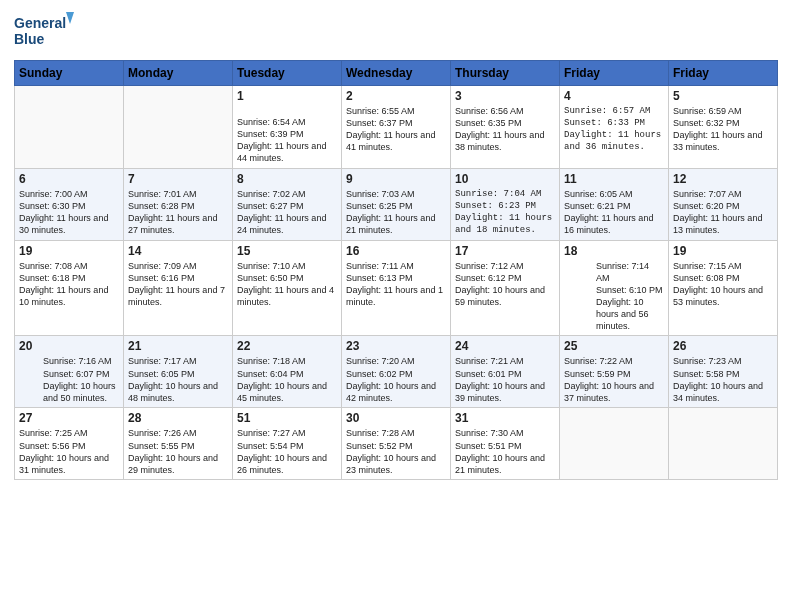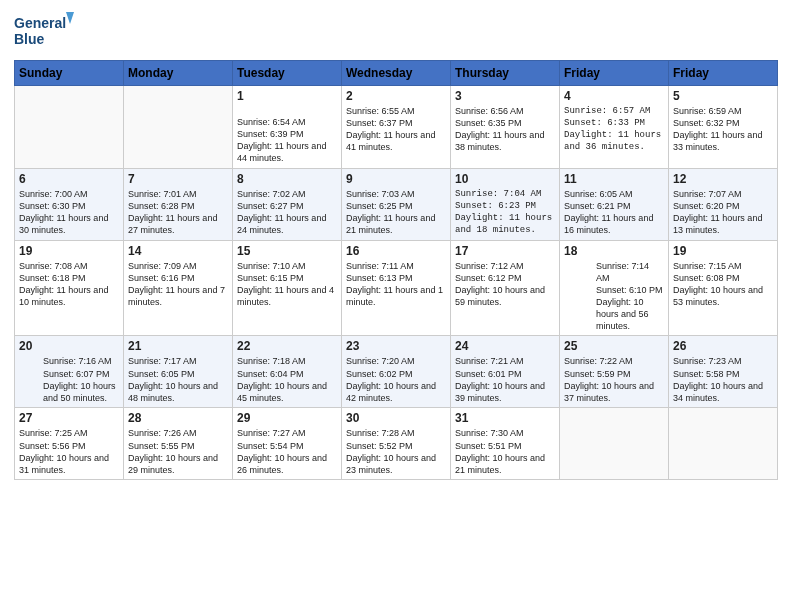"Sunrise: 7:10 AM" div.day-info { text: 6:15 -> 6:50 }
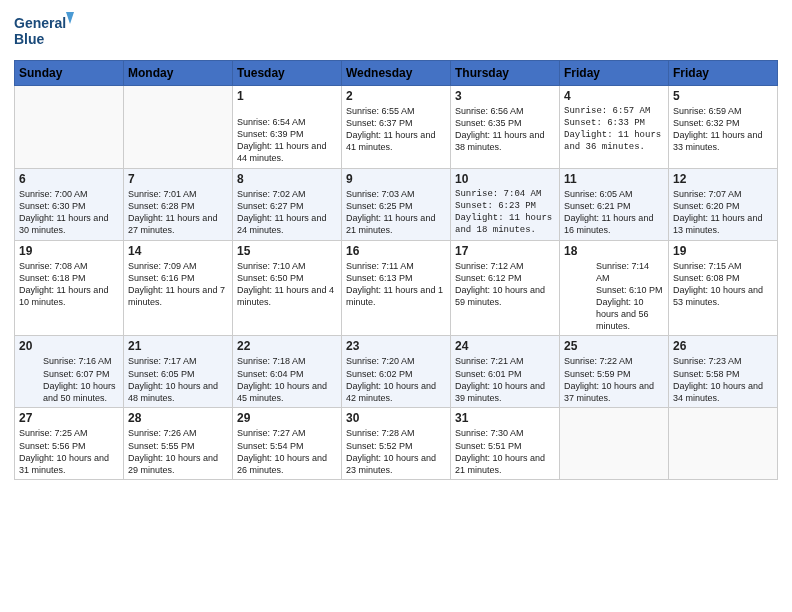"29" span.day-num { text: 29 -> 51 }
